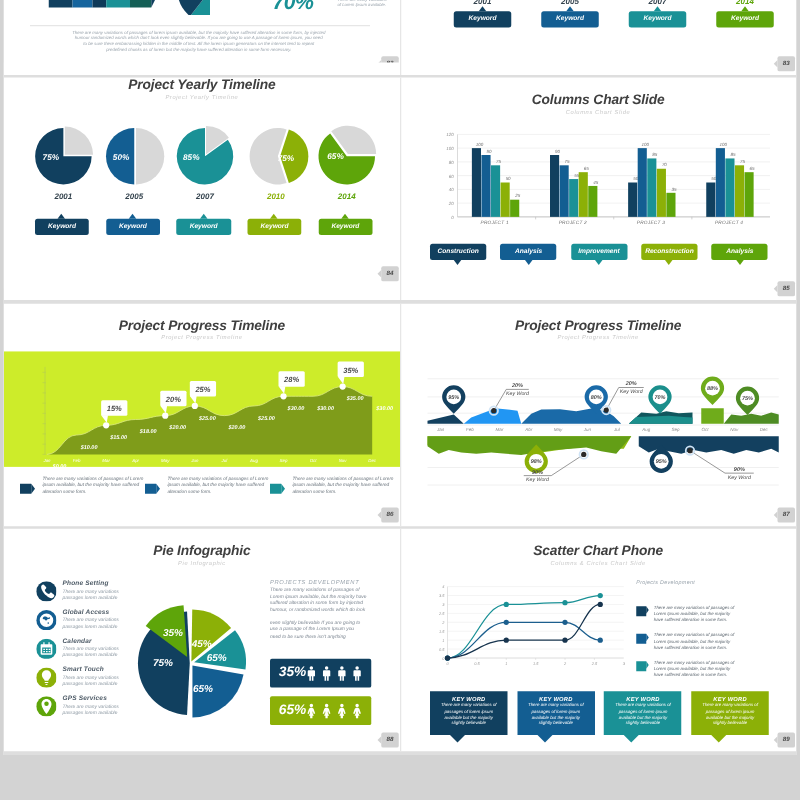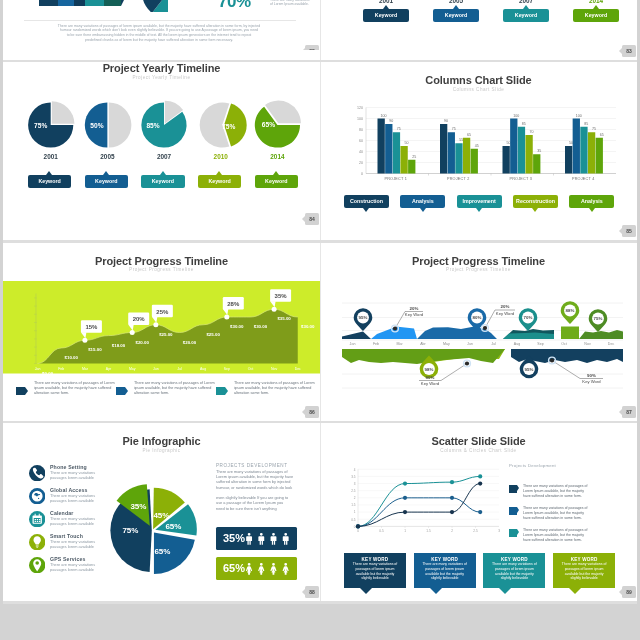"70%" .page { font-style: none -> italic }
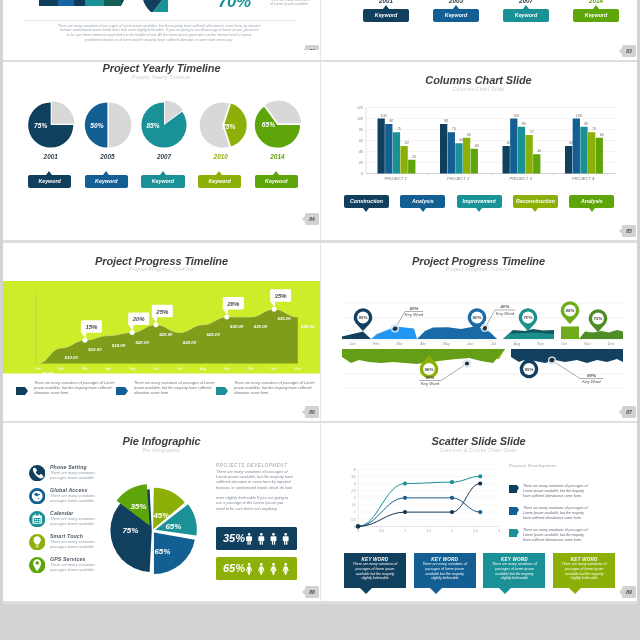"Scatter Slide Slide" div.title { text: Slide Slide -> Chart Phone }
